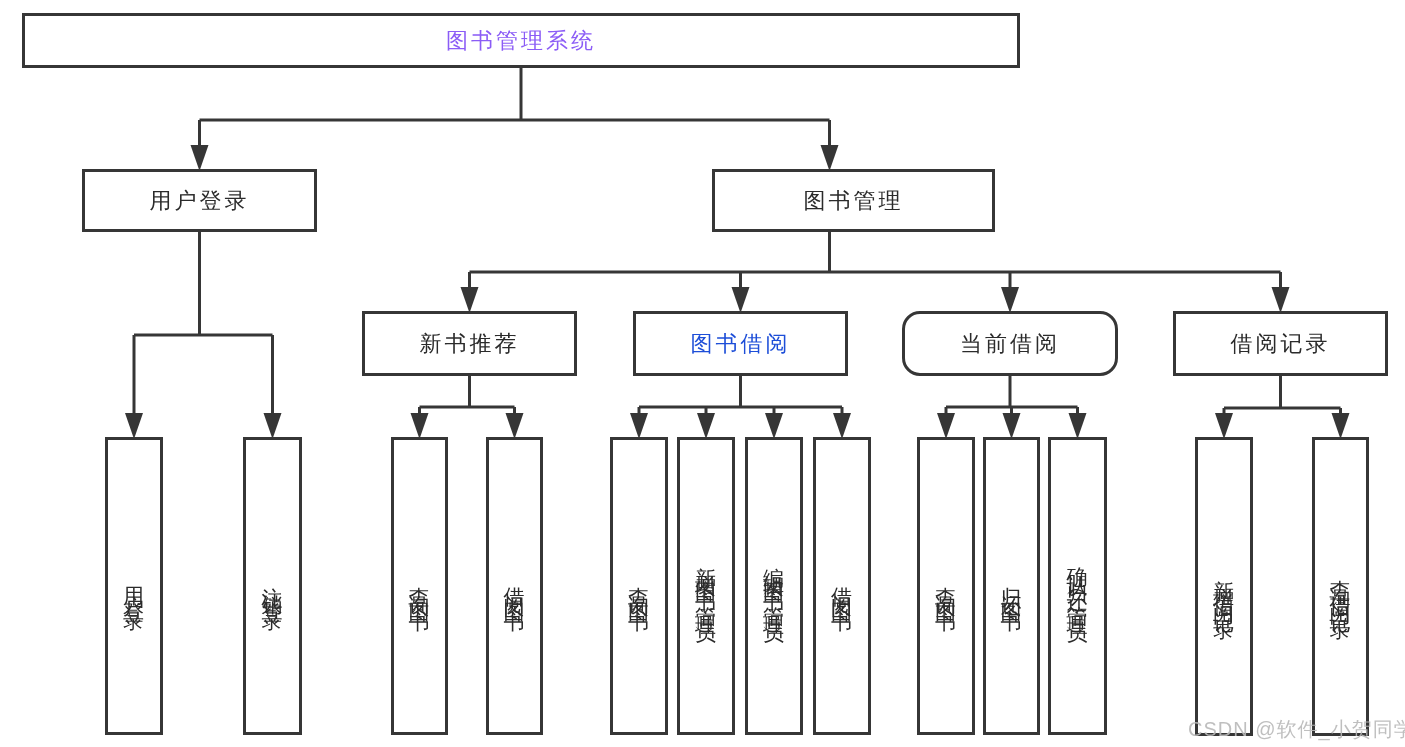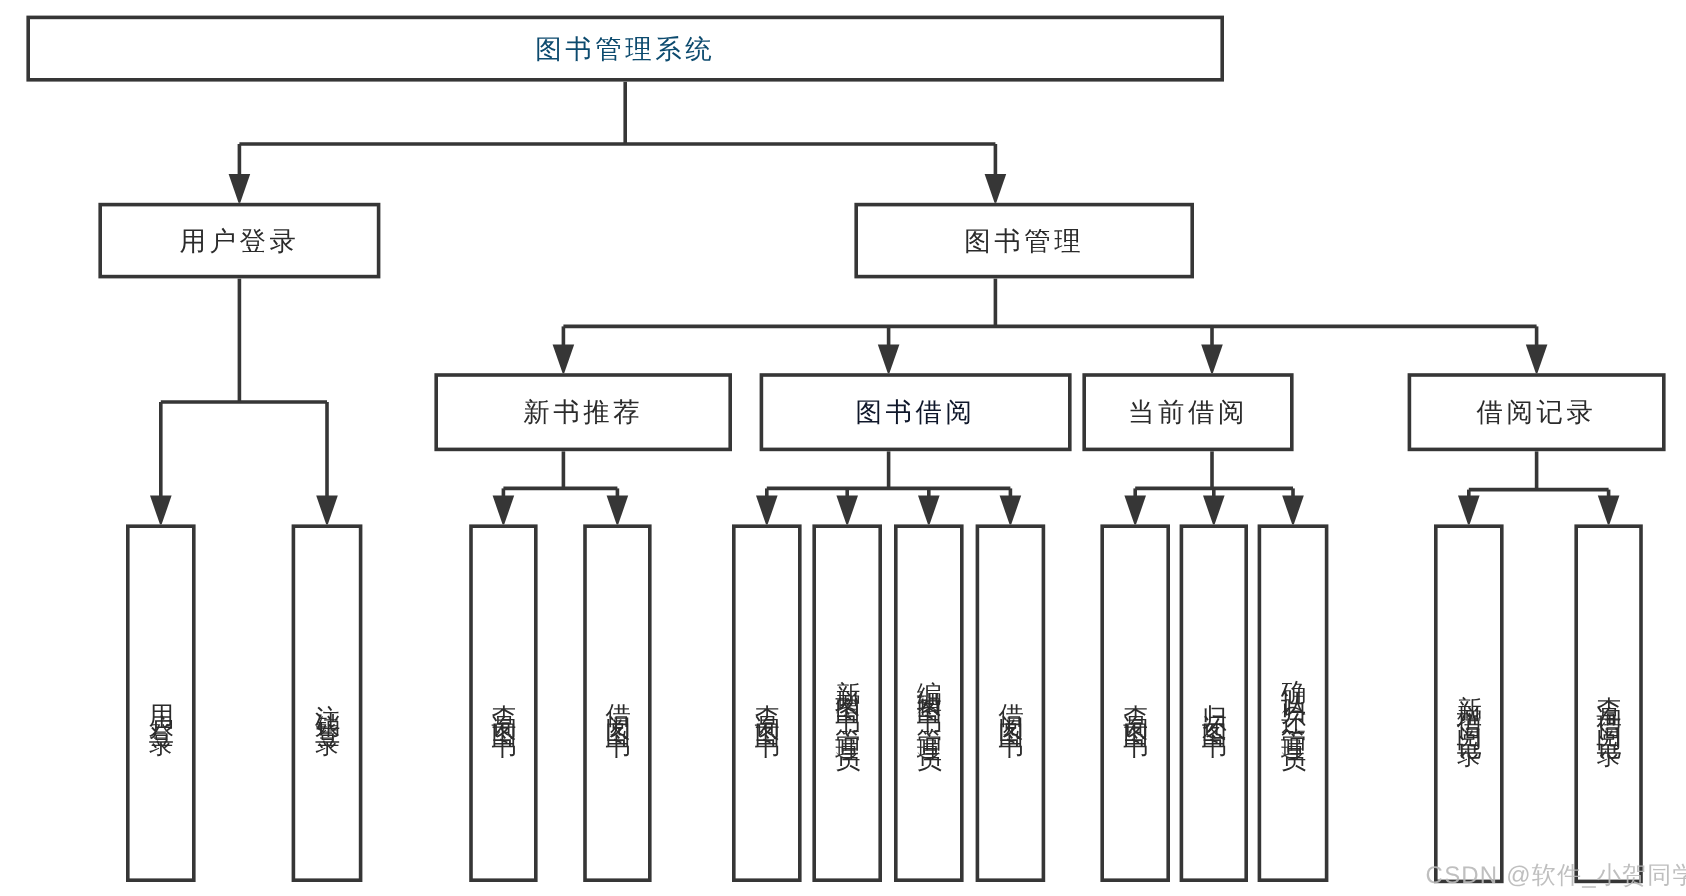"图书管理系统" div.node { color: #0c4a6e -> #8b5cf6 }
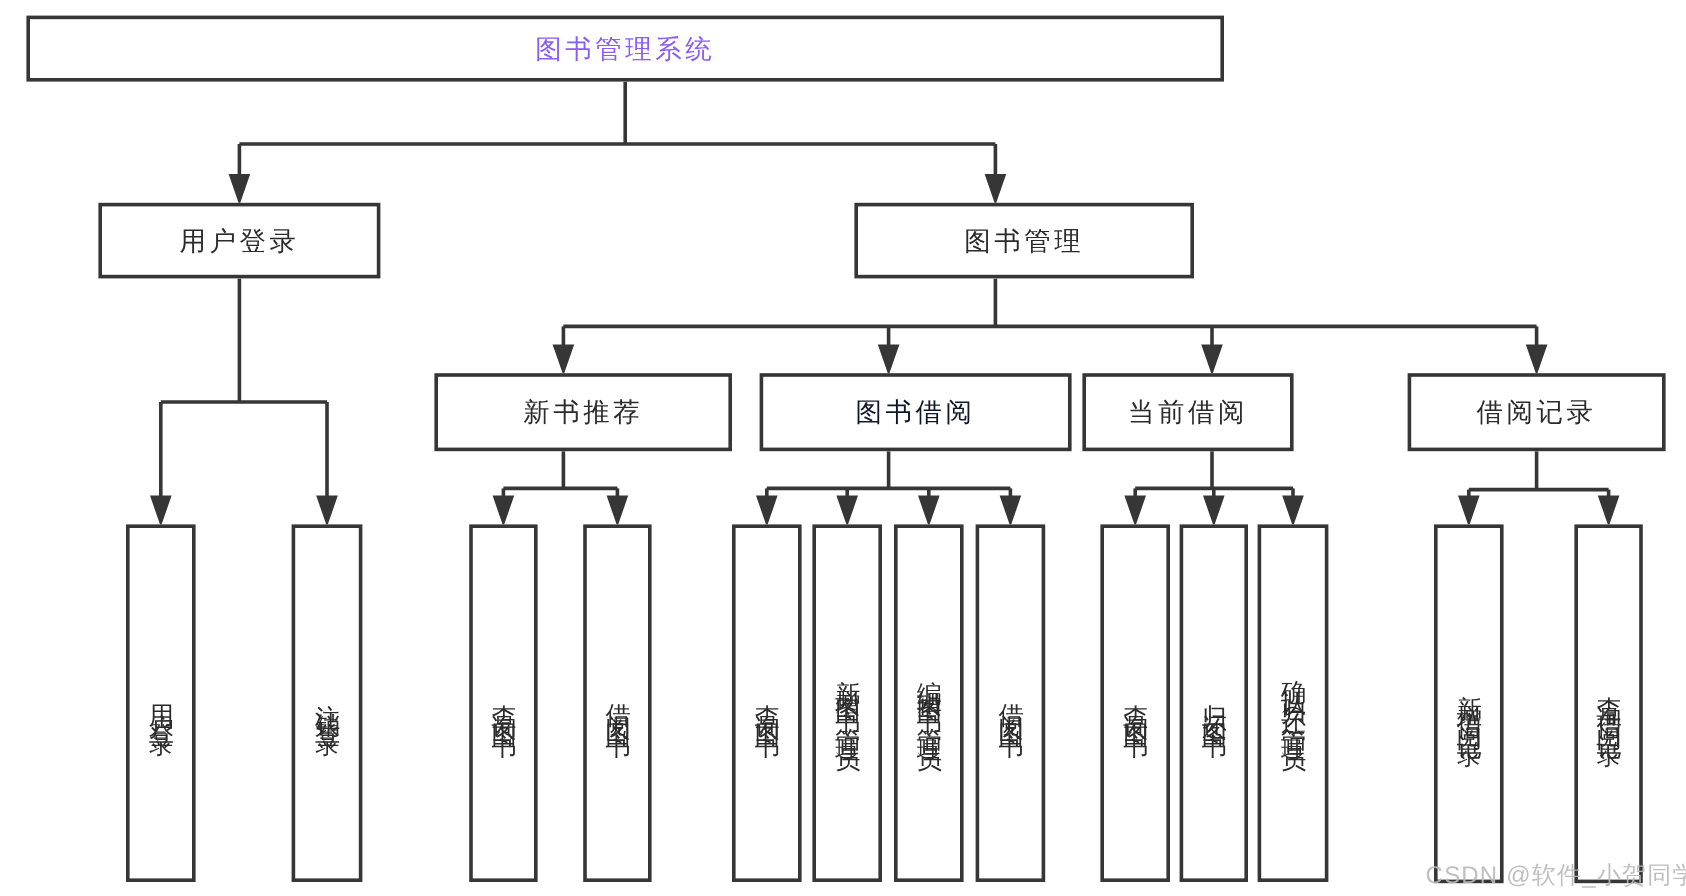"新书推荐" div.node { width: 248px -> 215px }
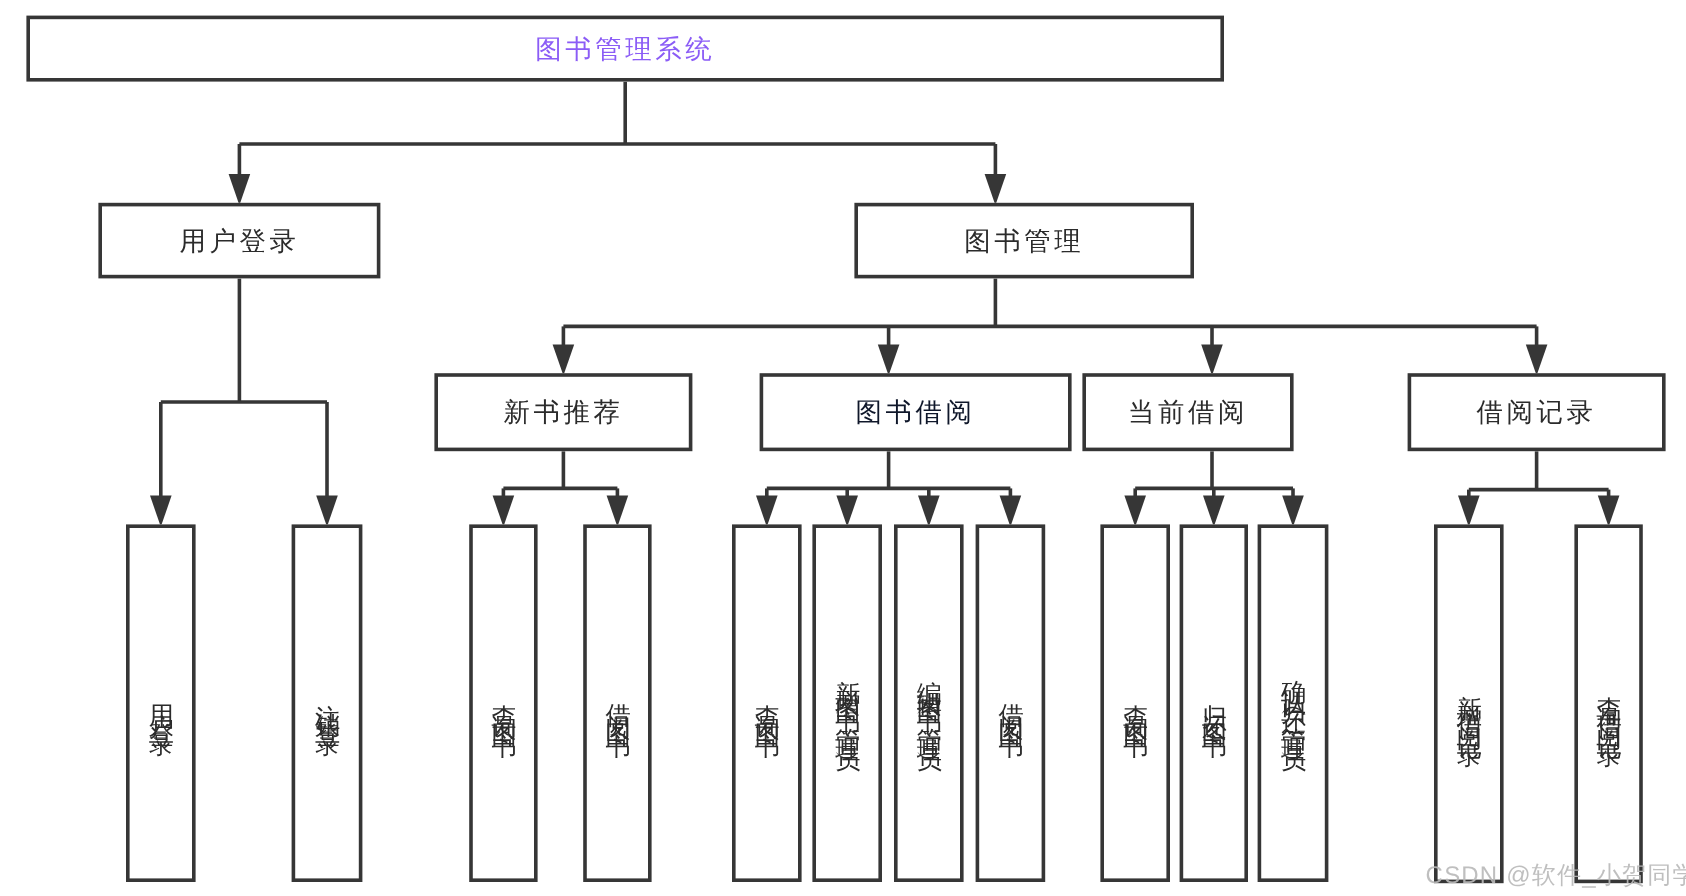"图书借阅" div.node { color: #0f172a -> #1d4ed8; width: 260px -> 215px }
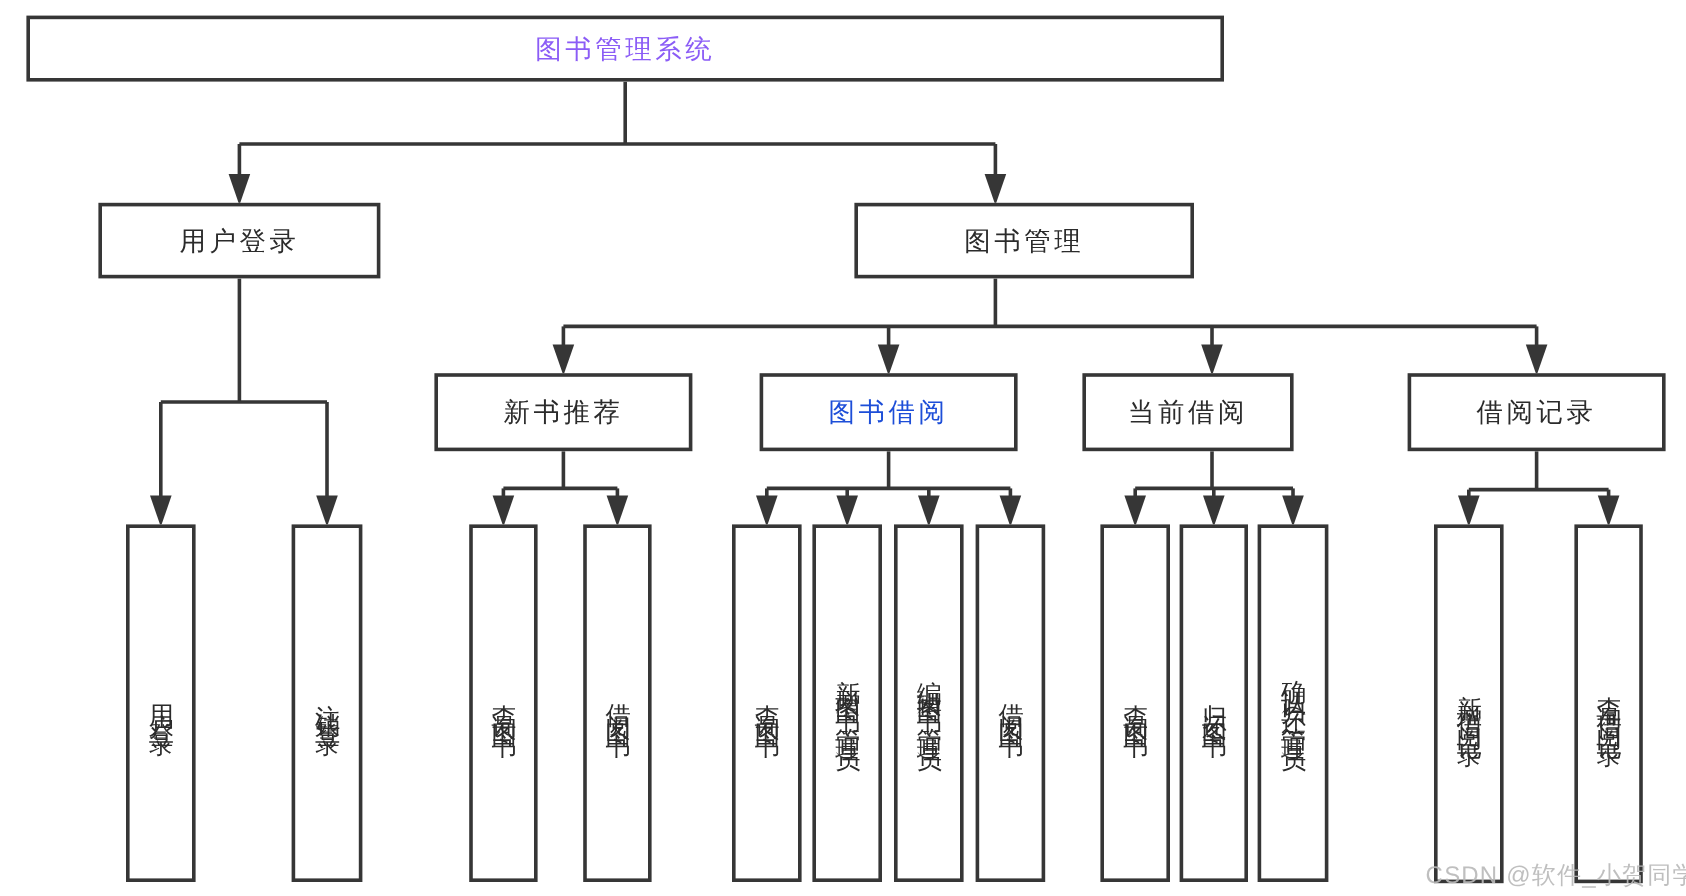"当前借阅" div.node { border-radius: none -> 18px; width: 176px -> 216px }
